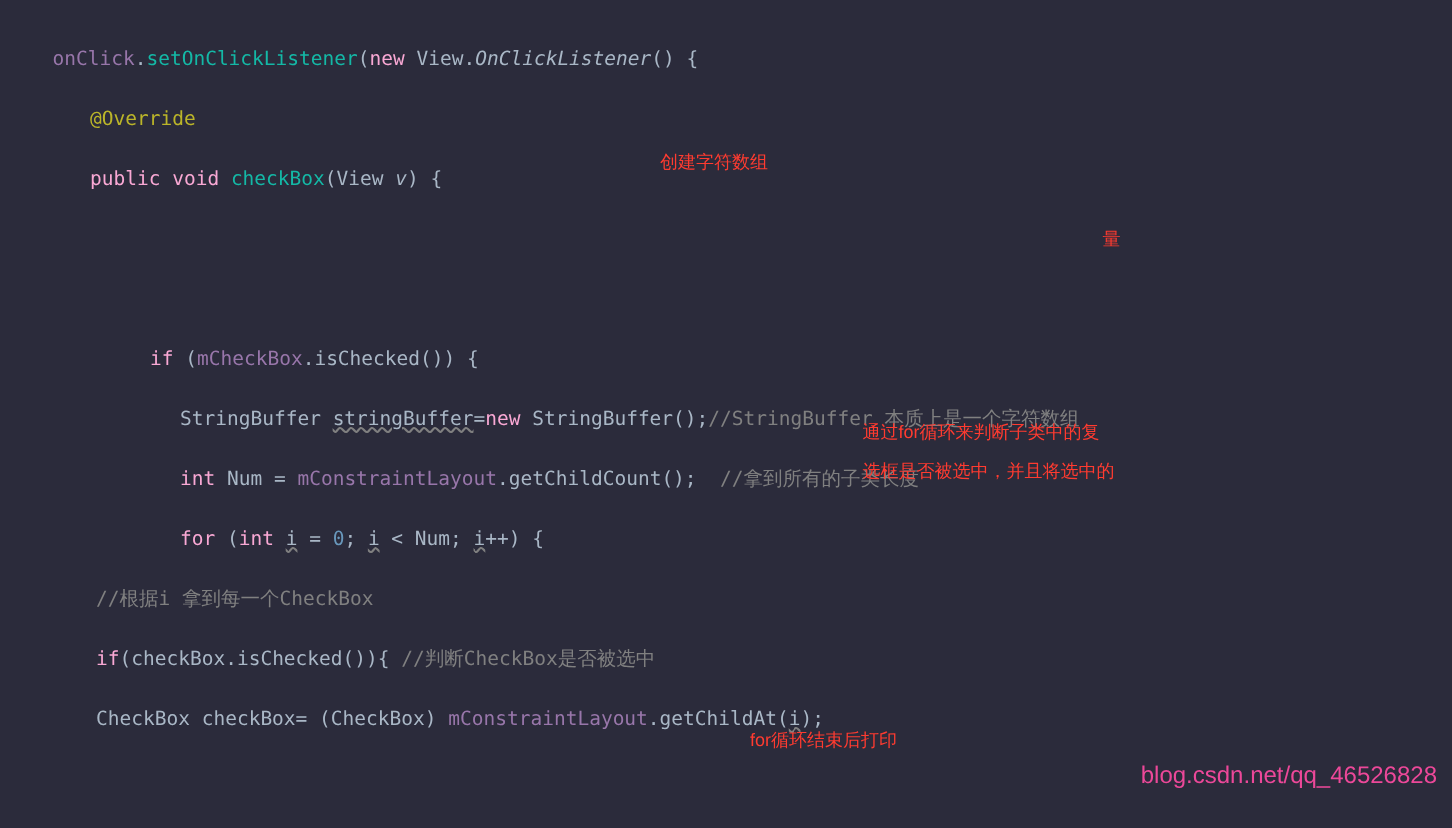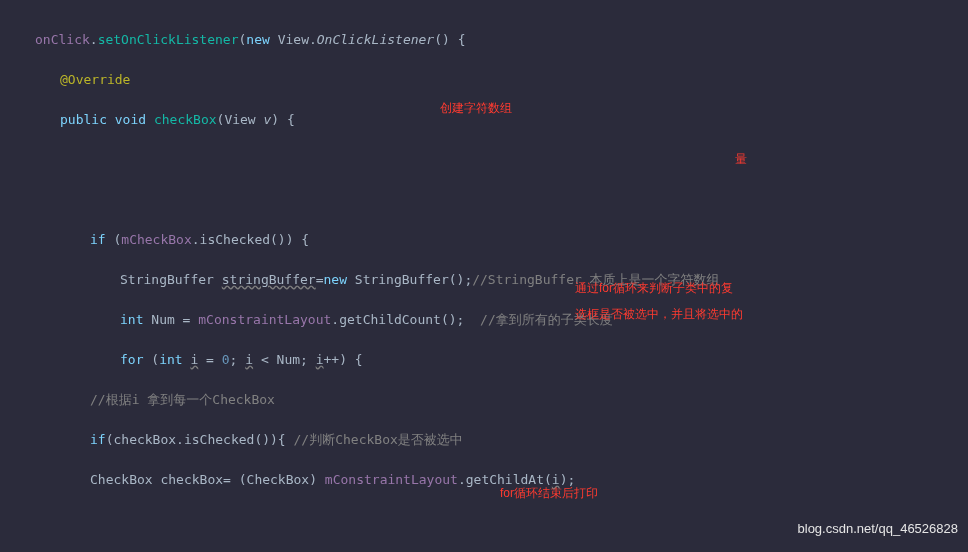"new" .kw { color: #7dd3fc -> #f9a8d4 }
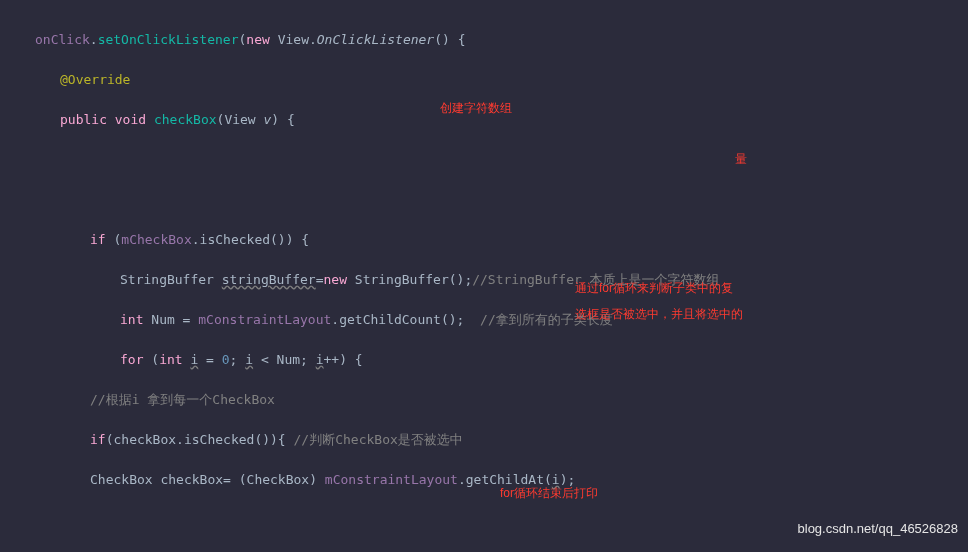"if (mCheckBox.isChecked()) {" .indent2 { margin-left: none -> 43px; padding-left: 90px -> 57px }
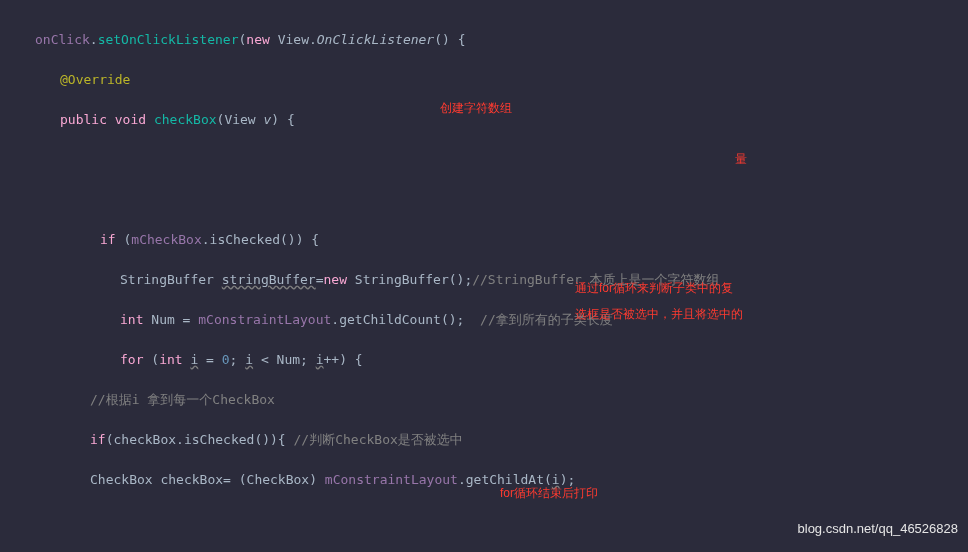"//根据i 拿到每一个CheckBox" .indent4 { padding-left: 90px -> 64px }
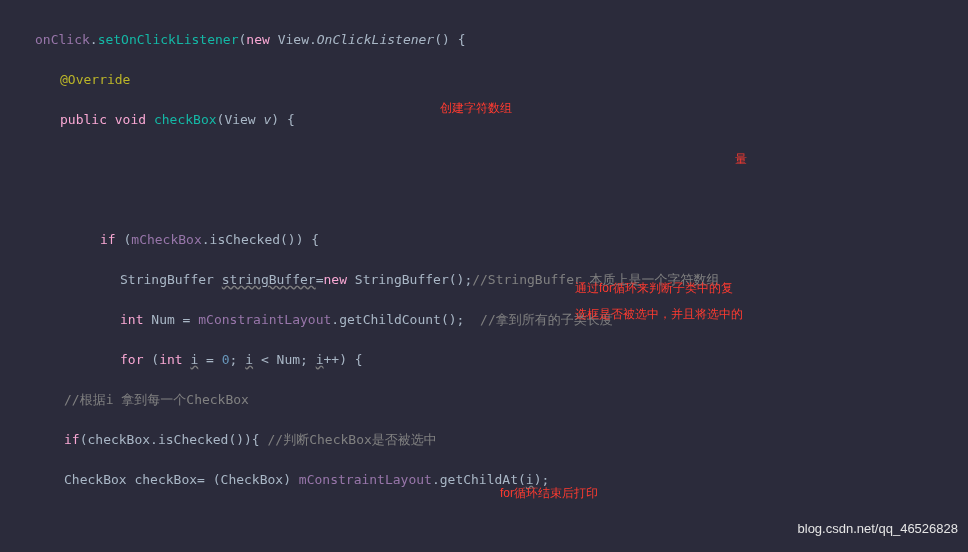"blog.csdn.net/qq_46526828" .watermark { bottom: 13px -> 24px; color: #e5e5e5 -> #ec4899; font-size: 13px -> 16px }
